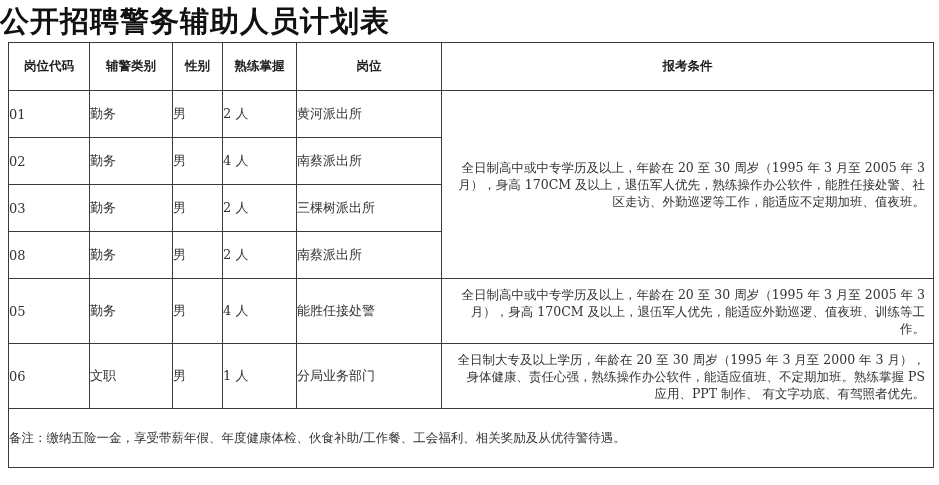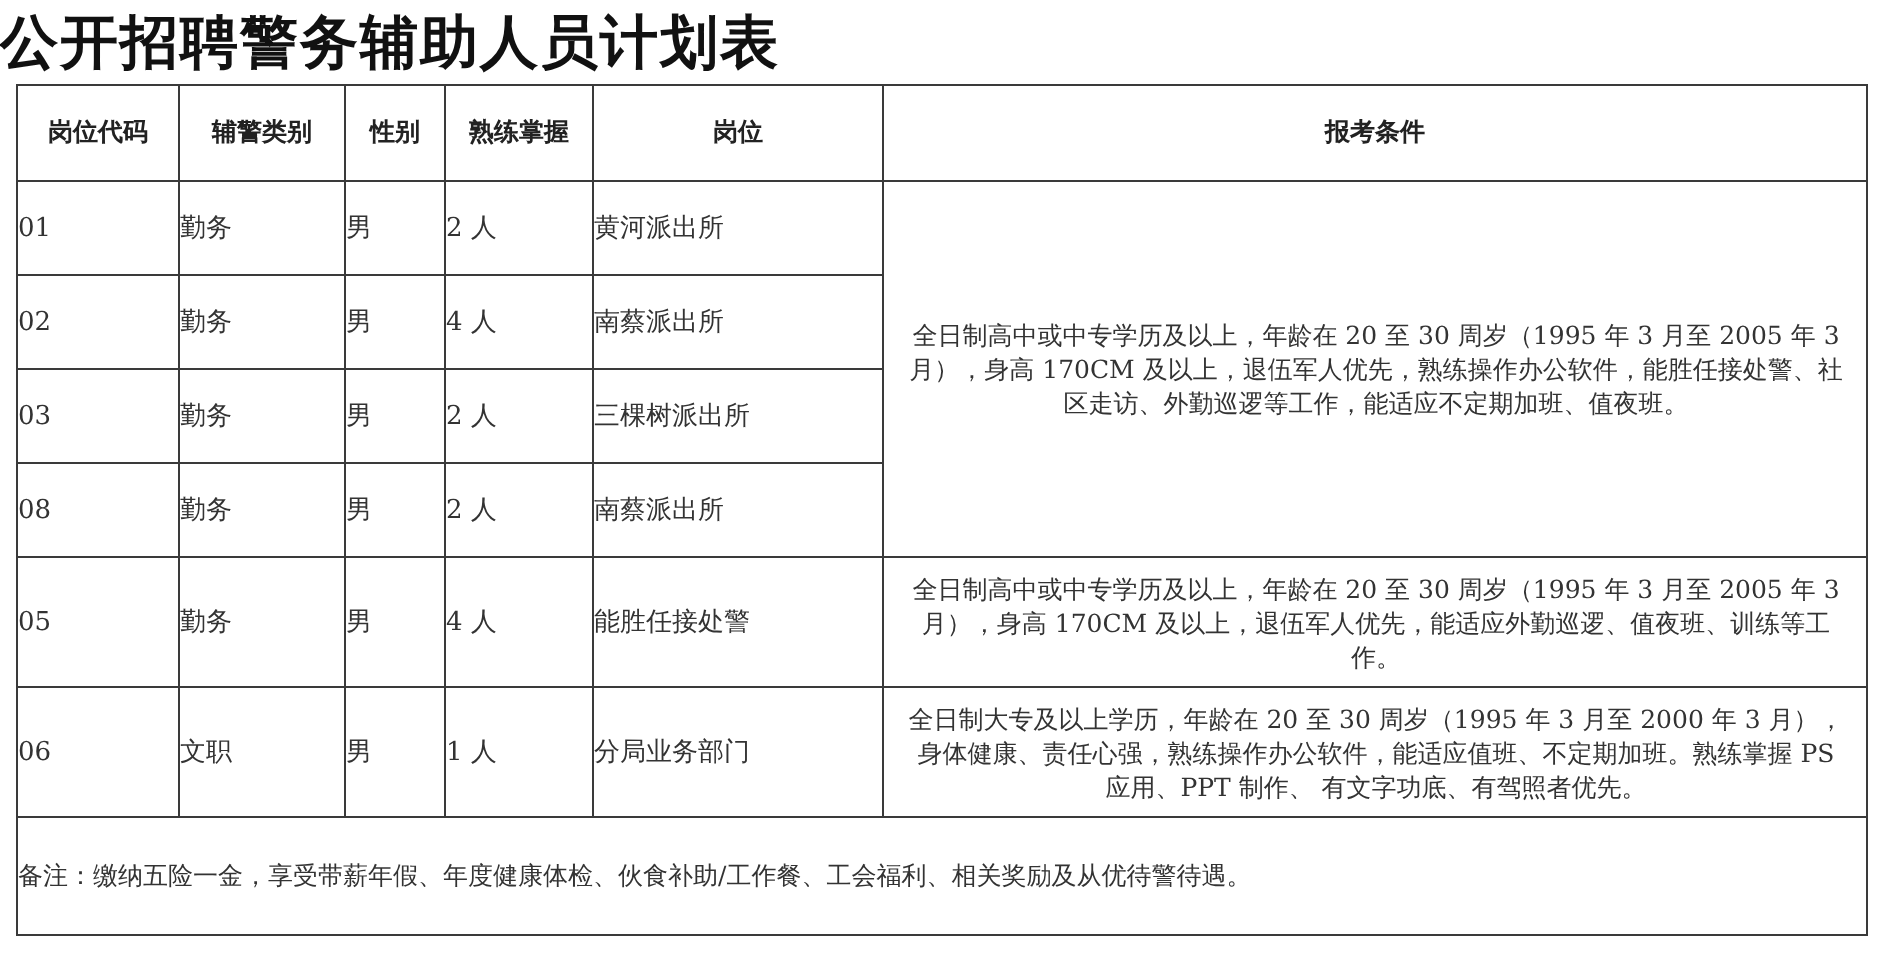"全日制高中或中专学历及以上，年龄在 20 至 30 周岁（1995" td.req { text-align: center -> right }
